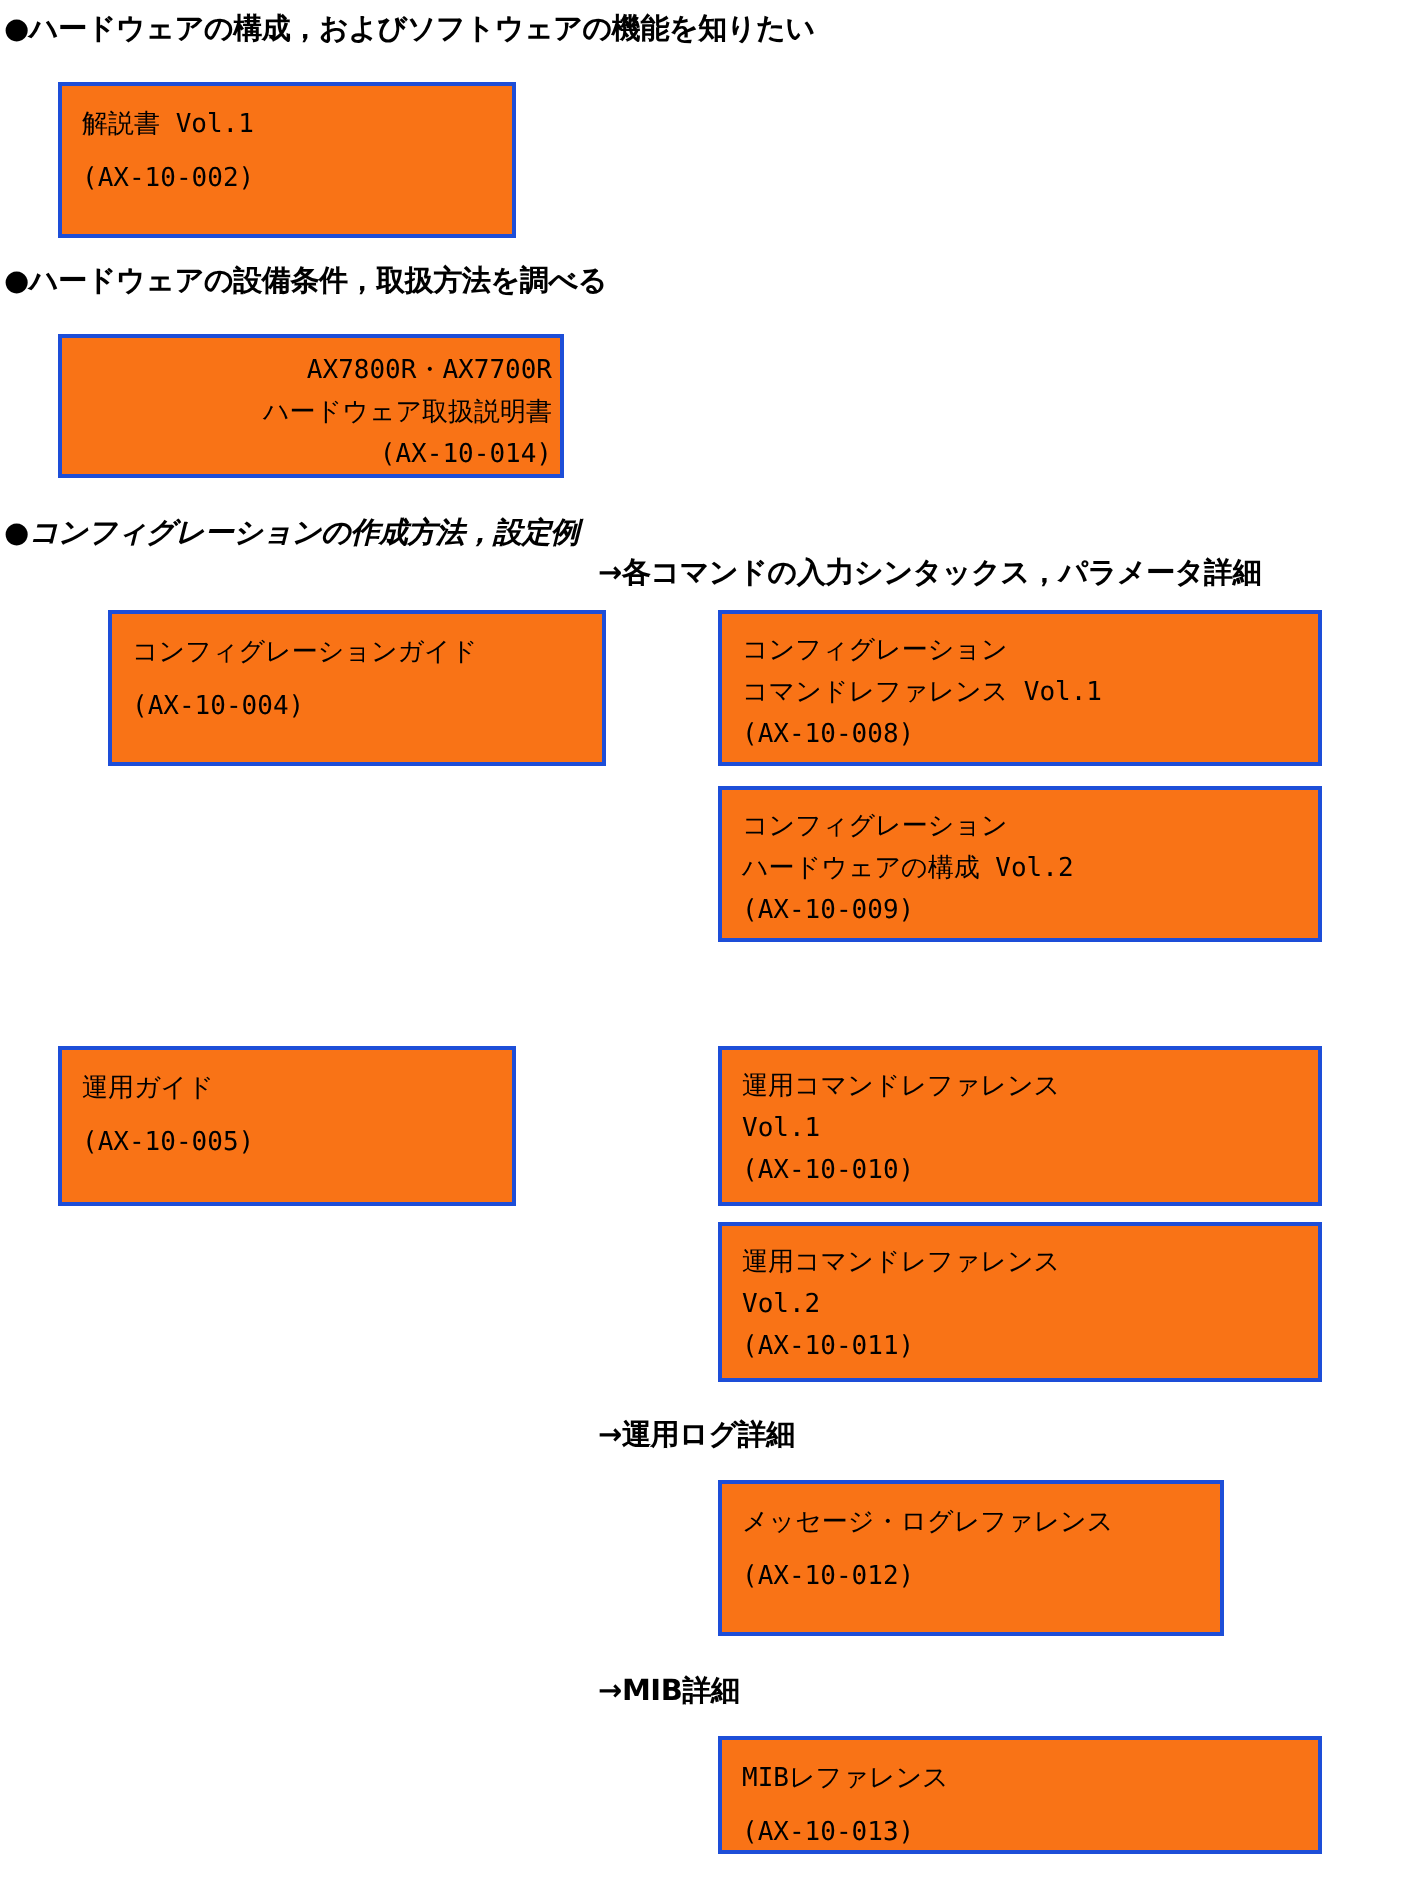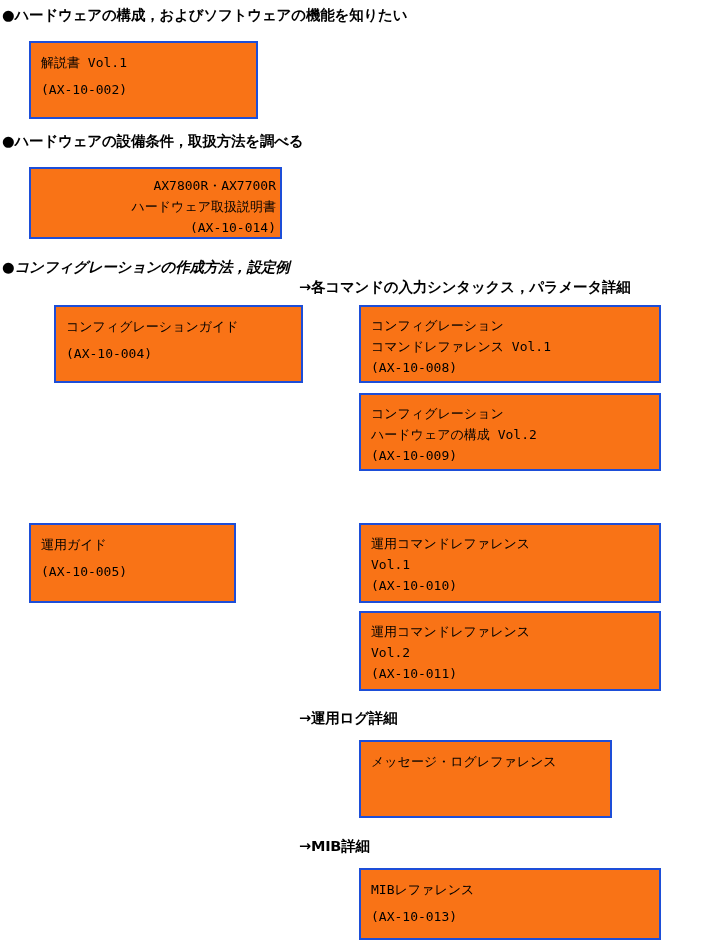"運用ガイド" div.doc-box { width: 207px -> 229px }
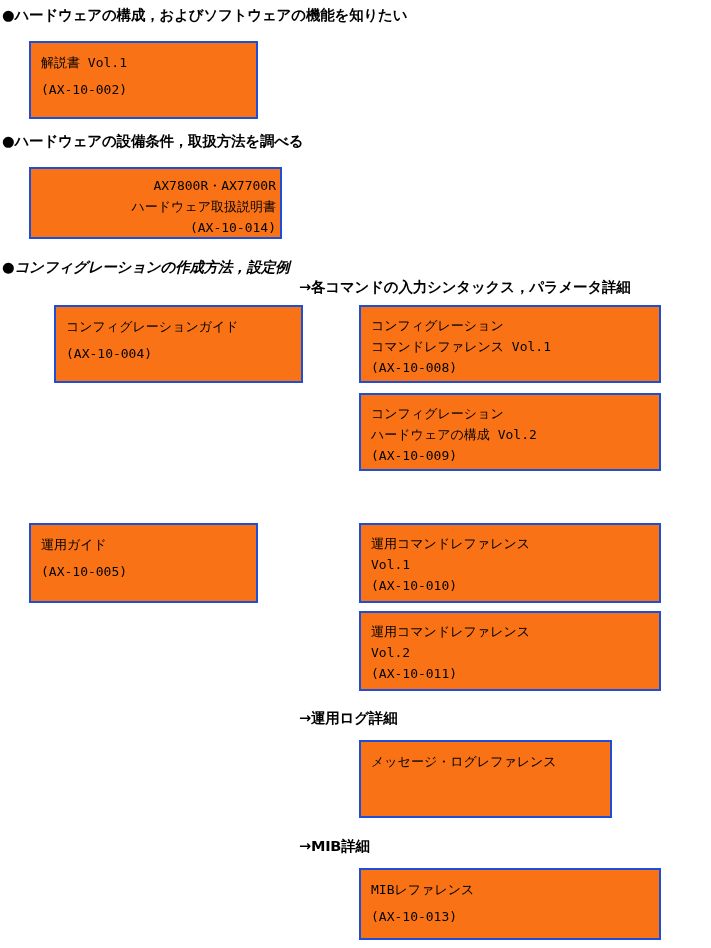"(AX-10-012)" div.doc-line { html: none -> <div>(AX-10-012)</div> }
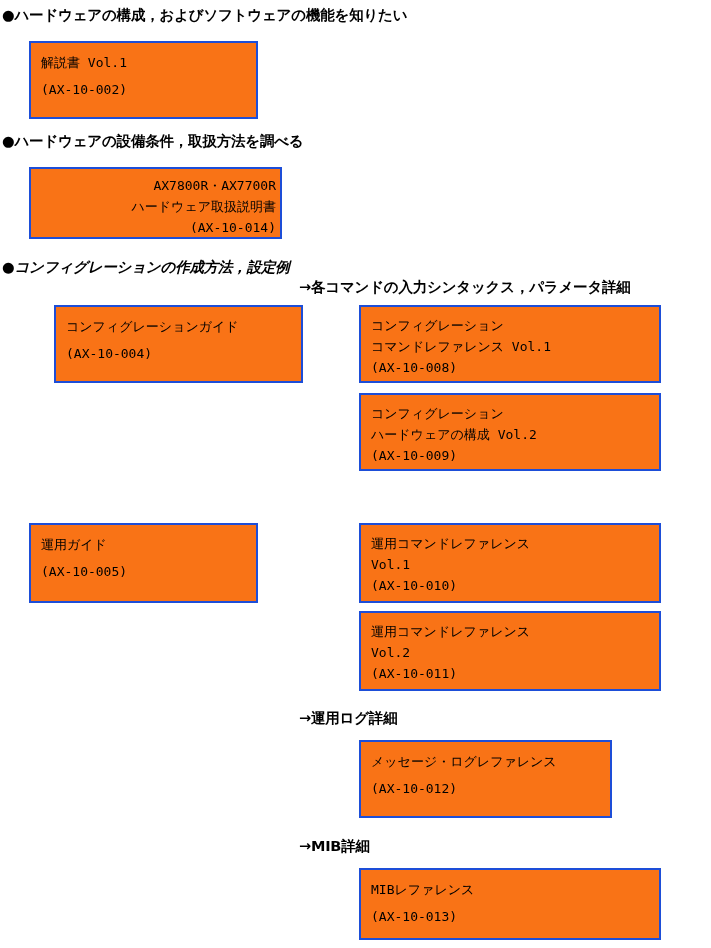"MIBレファレンス" div.doc-box { height: 72px -> 59px }
